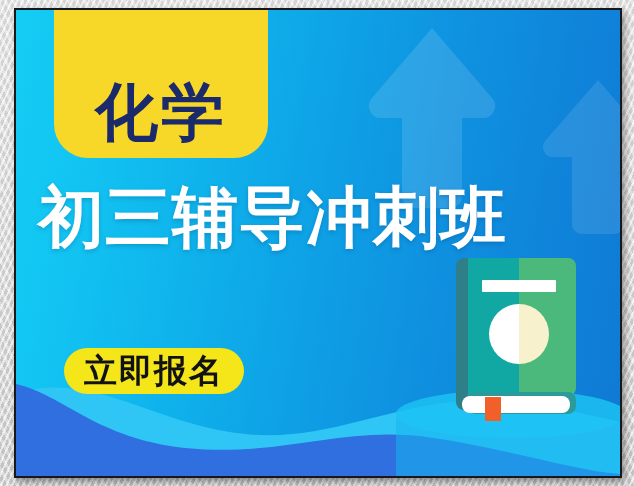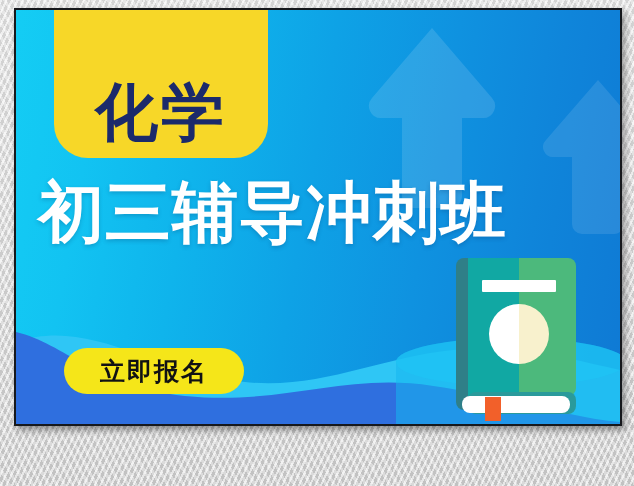"化学" #banner-frame { height: 418px -> 470px }
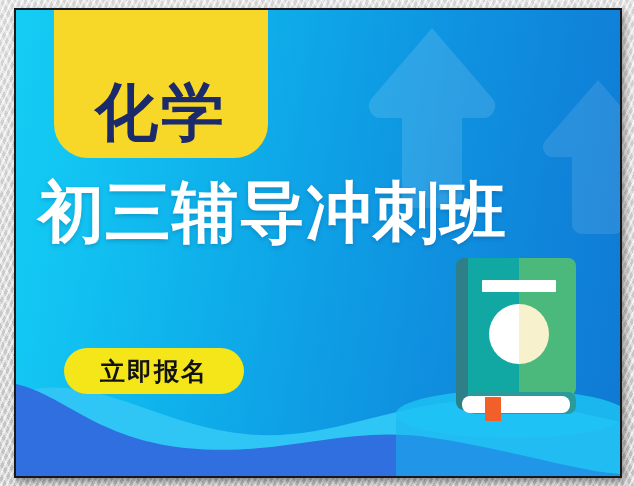"初三辅导冲刺班" #headline { font-family: Liberation Mono, monospace -> Liberation Sans, sans-serif }
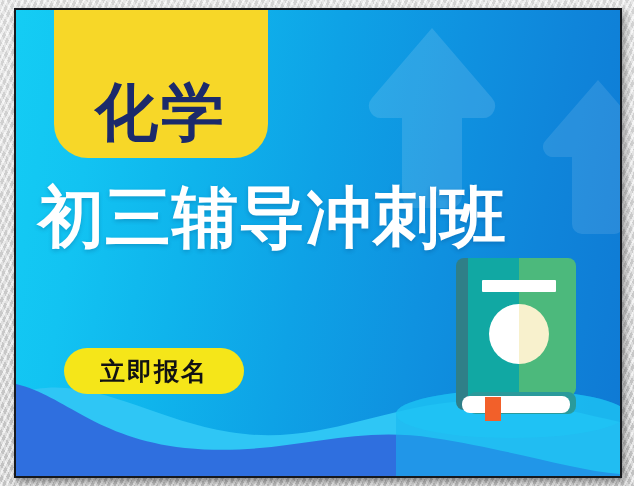"立即报名" #cta-button { font-size: 25px -> 33px }
